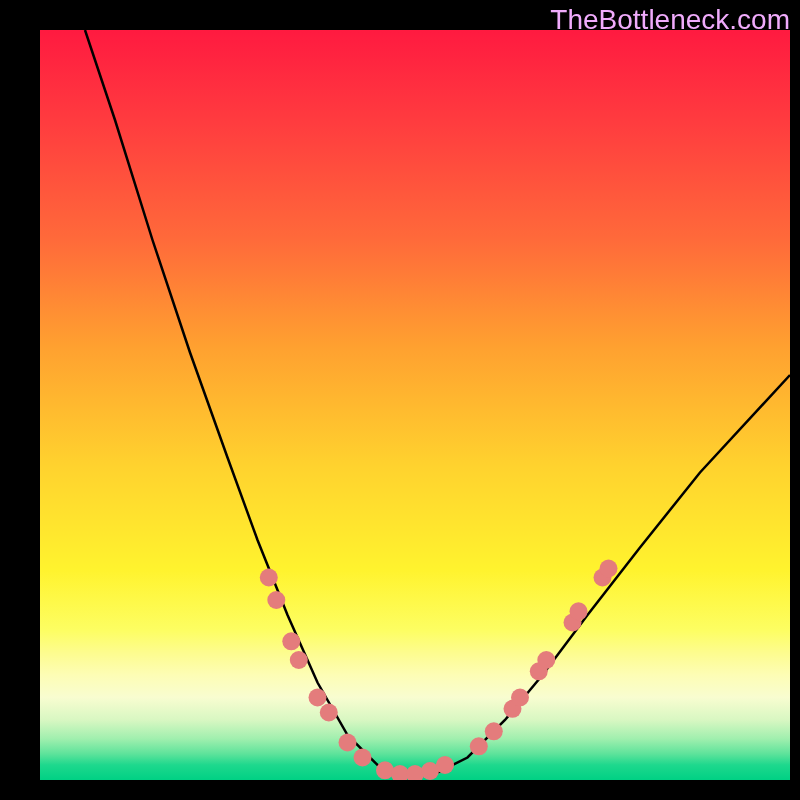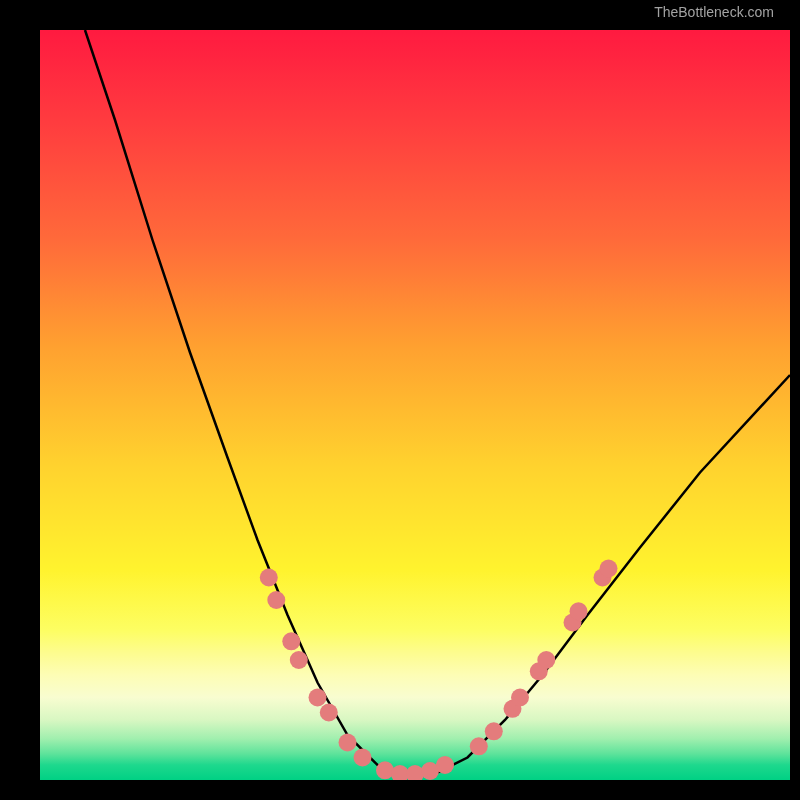"TheBottleneck.com" .watermark { color: #a3a3a3 -> #f0abfc; font-size: 14px -> 28px; right: 26px -> 10px }
